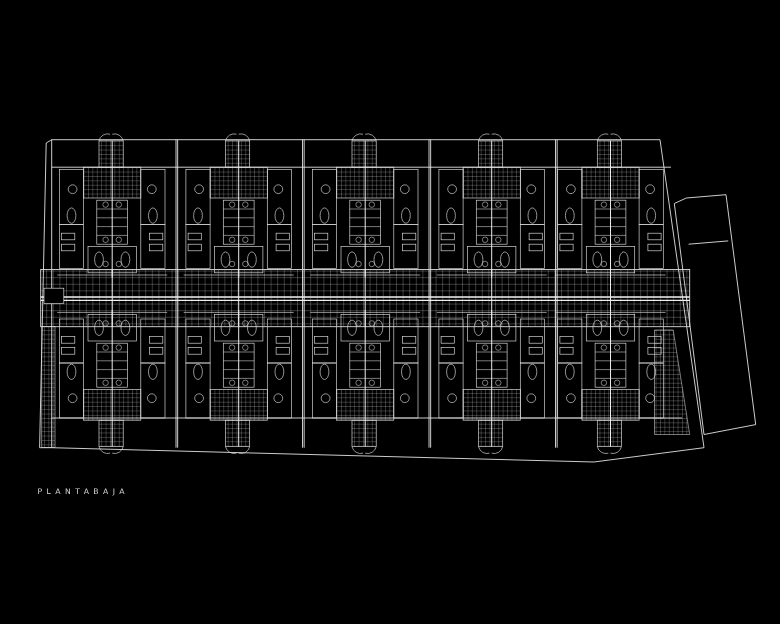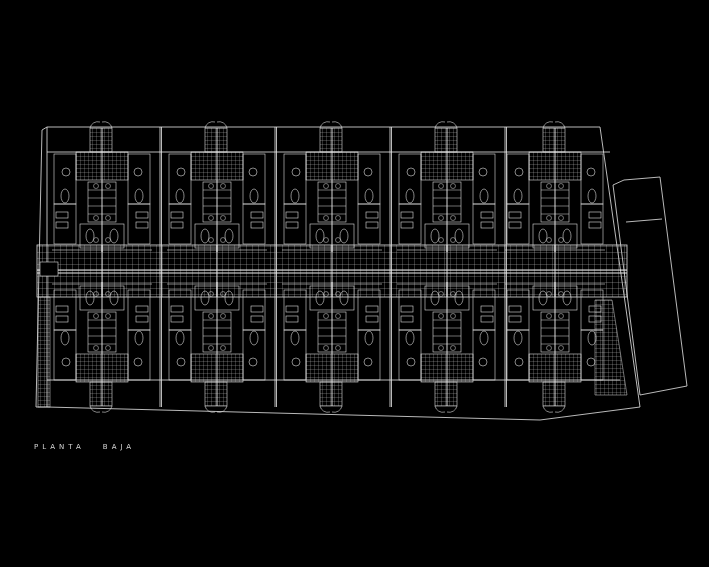"BAJA" .caption .w2 { margin-left: 18px -> none }
